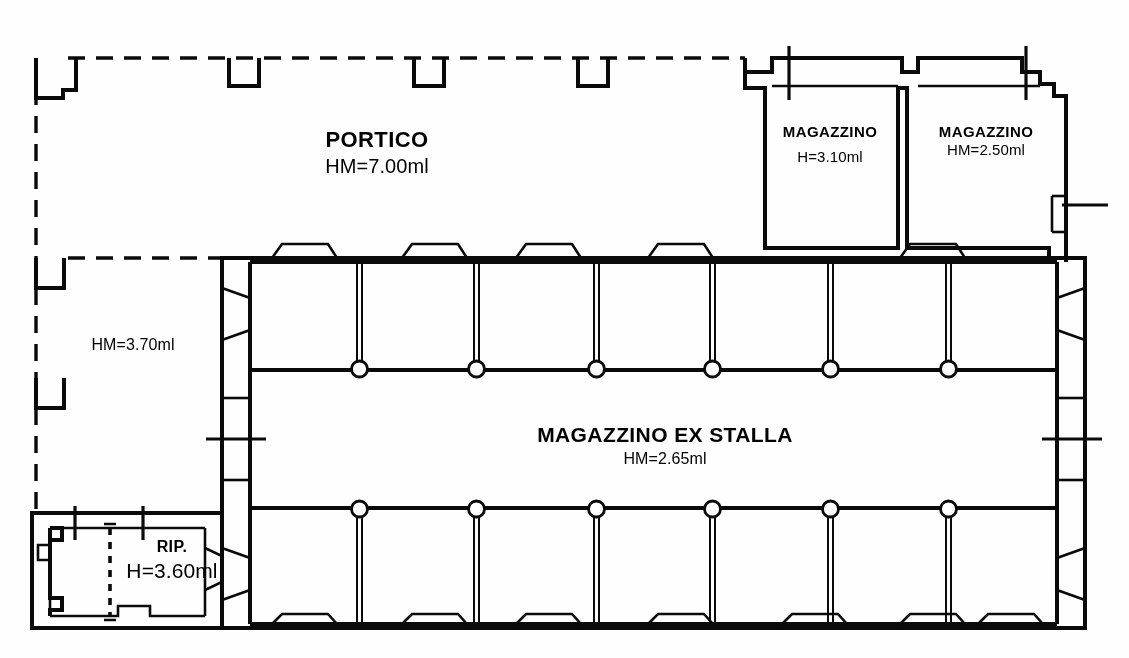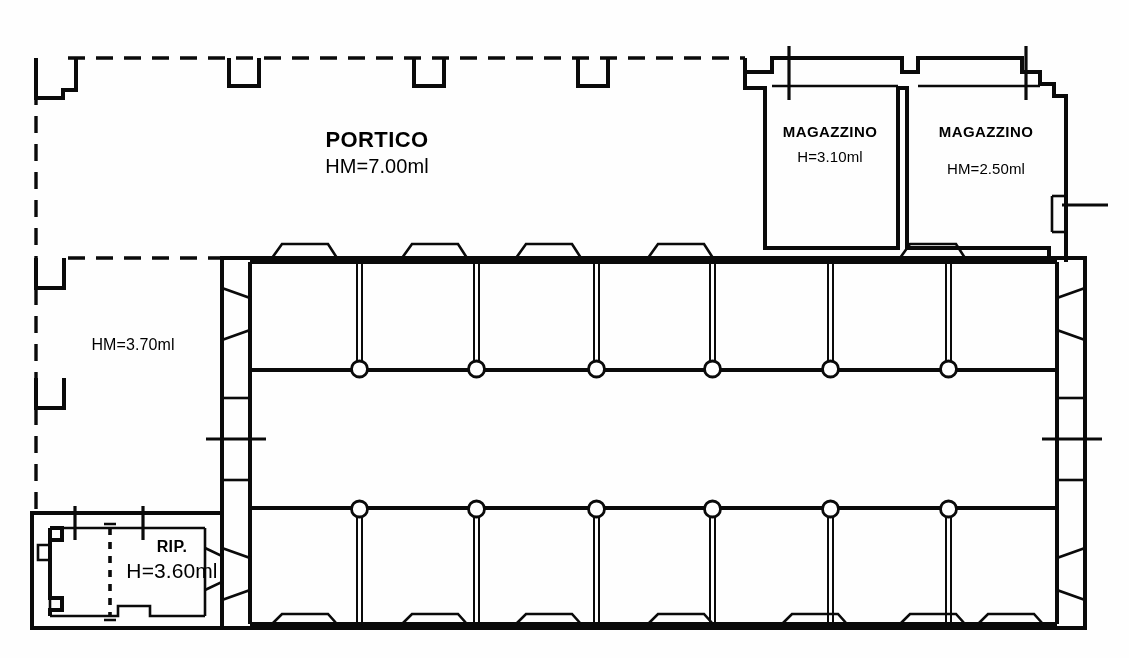"HM=2.50ml" .lbl-mag2 .room-height { margin-top: 19px -> 0 }
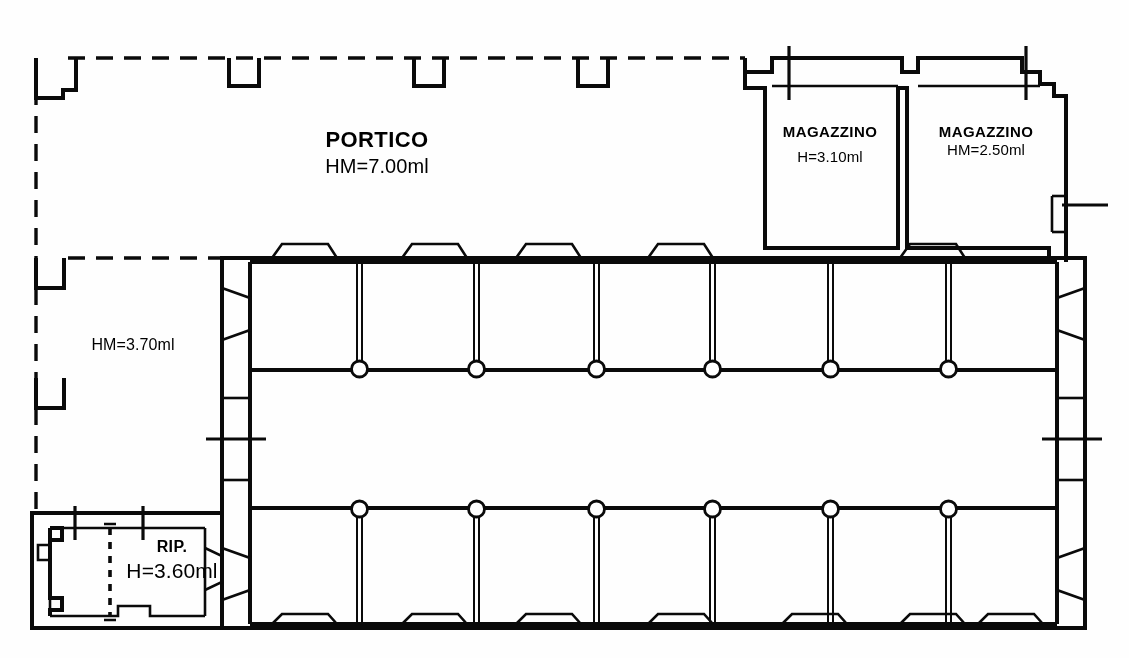"MAGAZZINO EX STALLA" div.room-label { html: none -> <div> <div>MAGAZZINO EX STALLA</div> <div>HM=2.65ml</div> </div> }
